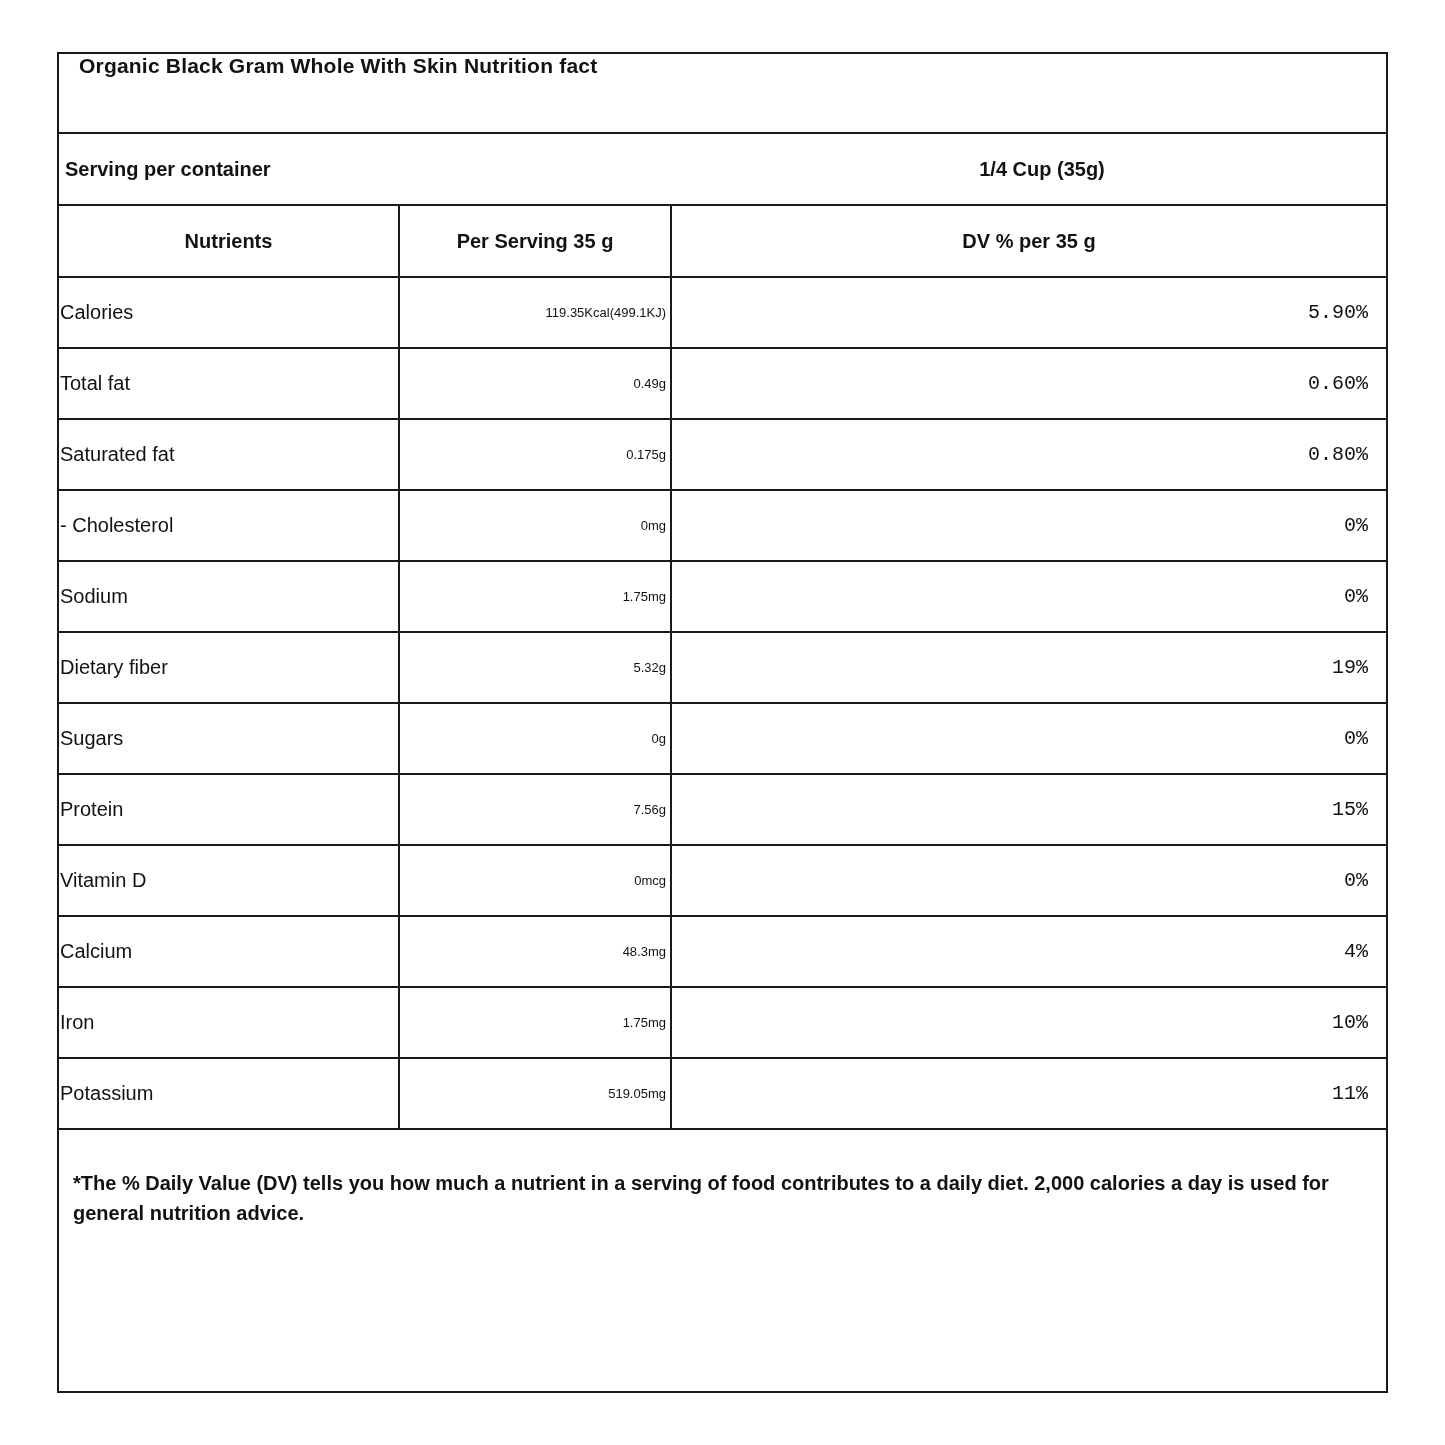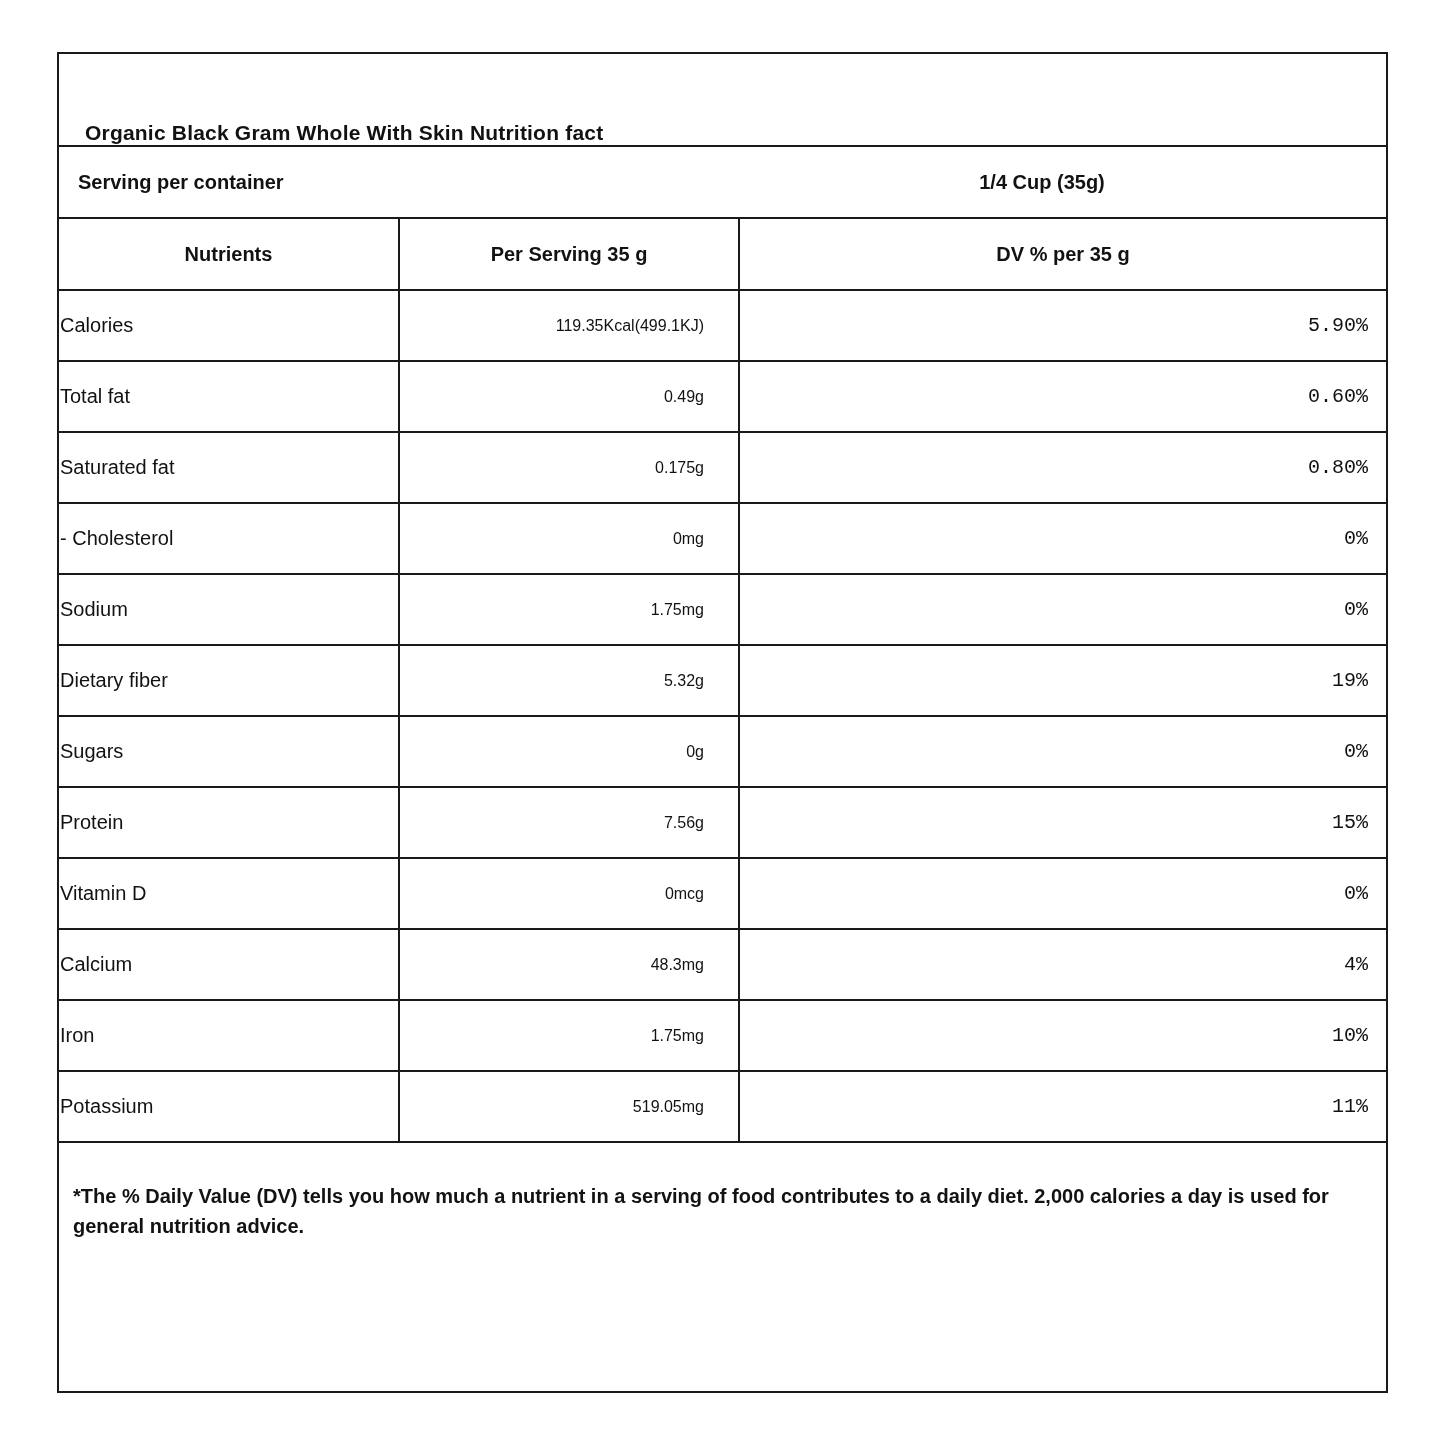"Organic Black Gram Whole With" .title-row { align-items: flex-end -> flex-start; height: 93px -> 80px; padding: 0 26px -> 0 20px }
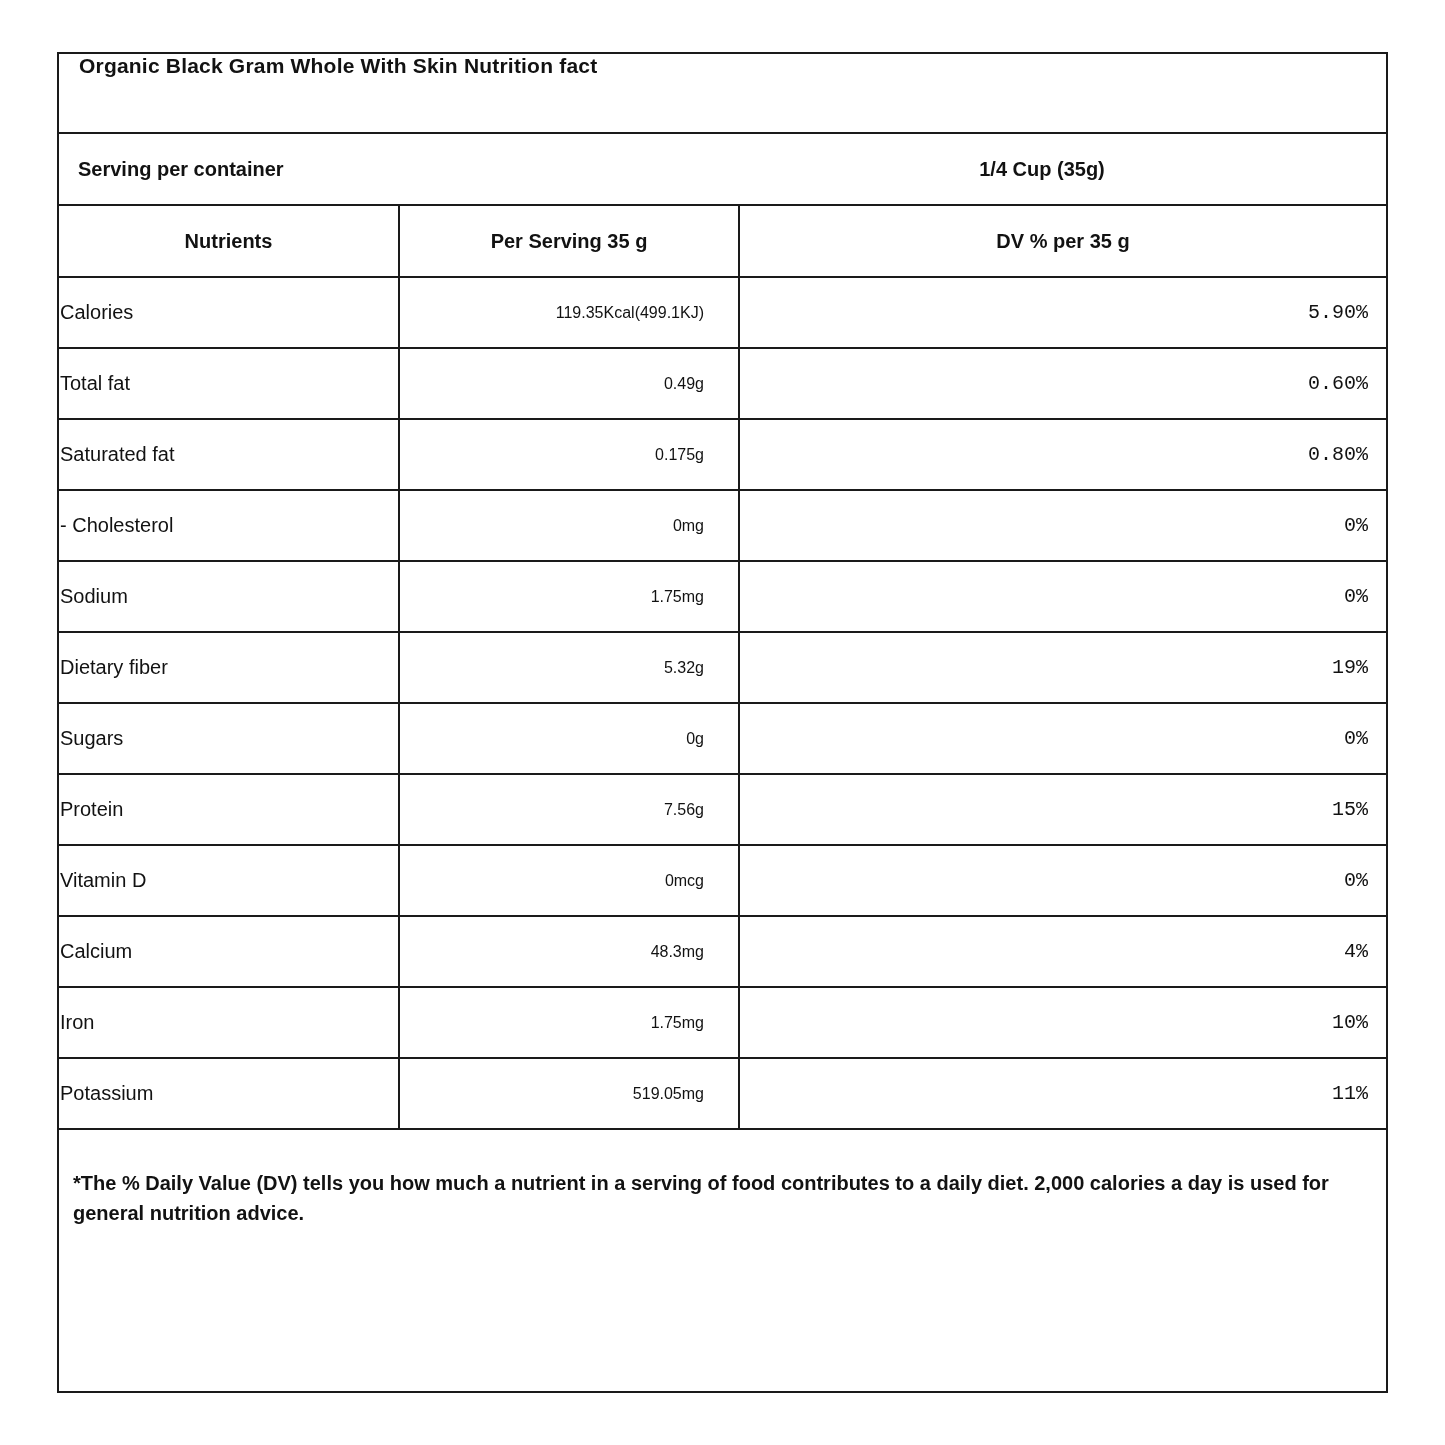"Serving per container" .serving-label { padding-left: 19px -> 6px }
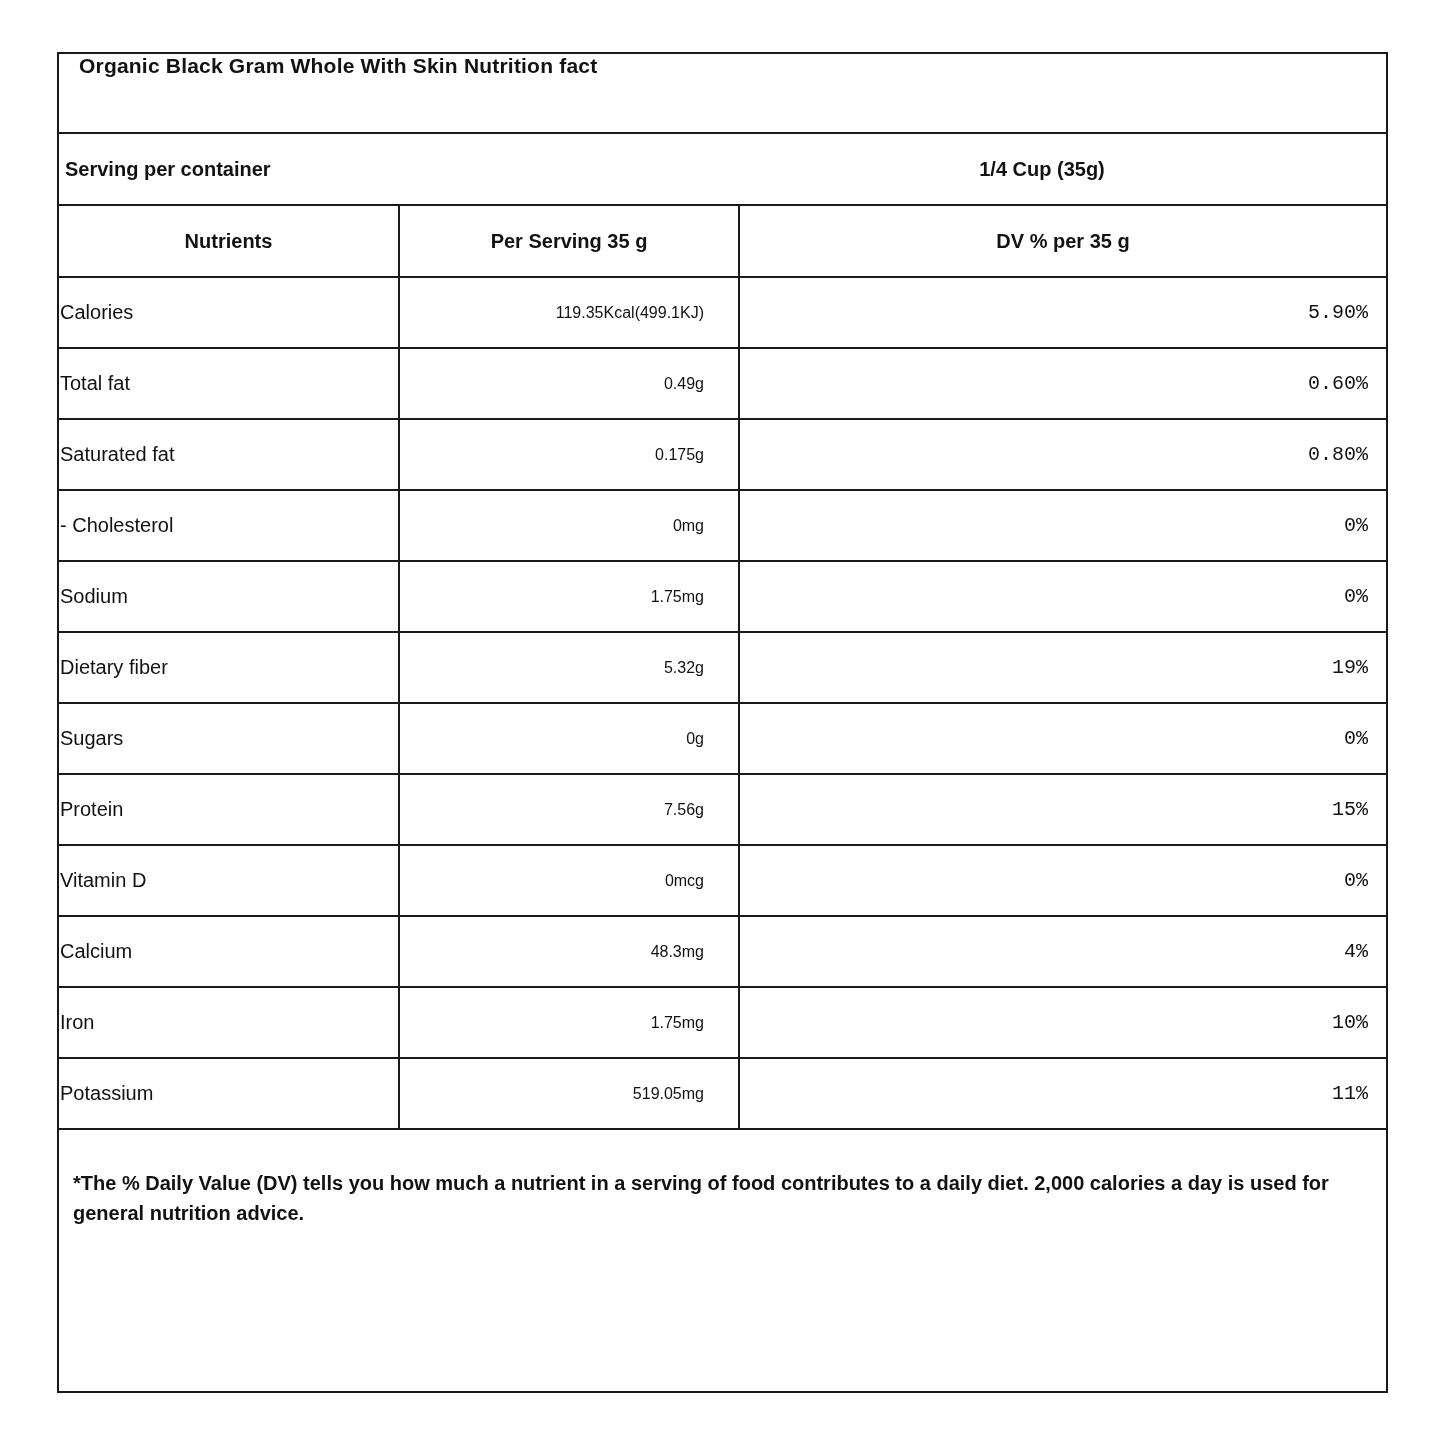"Per Serving 35 g" .col-serv { width: 340px -> 272px }
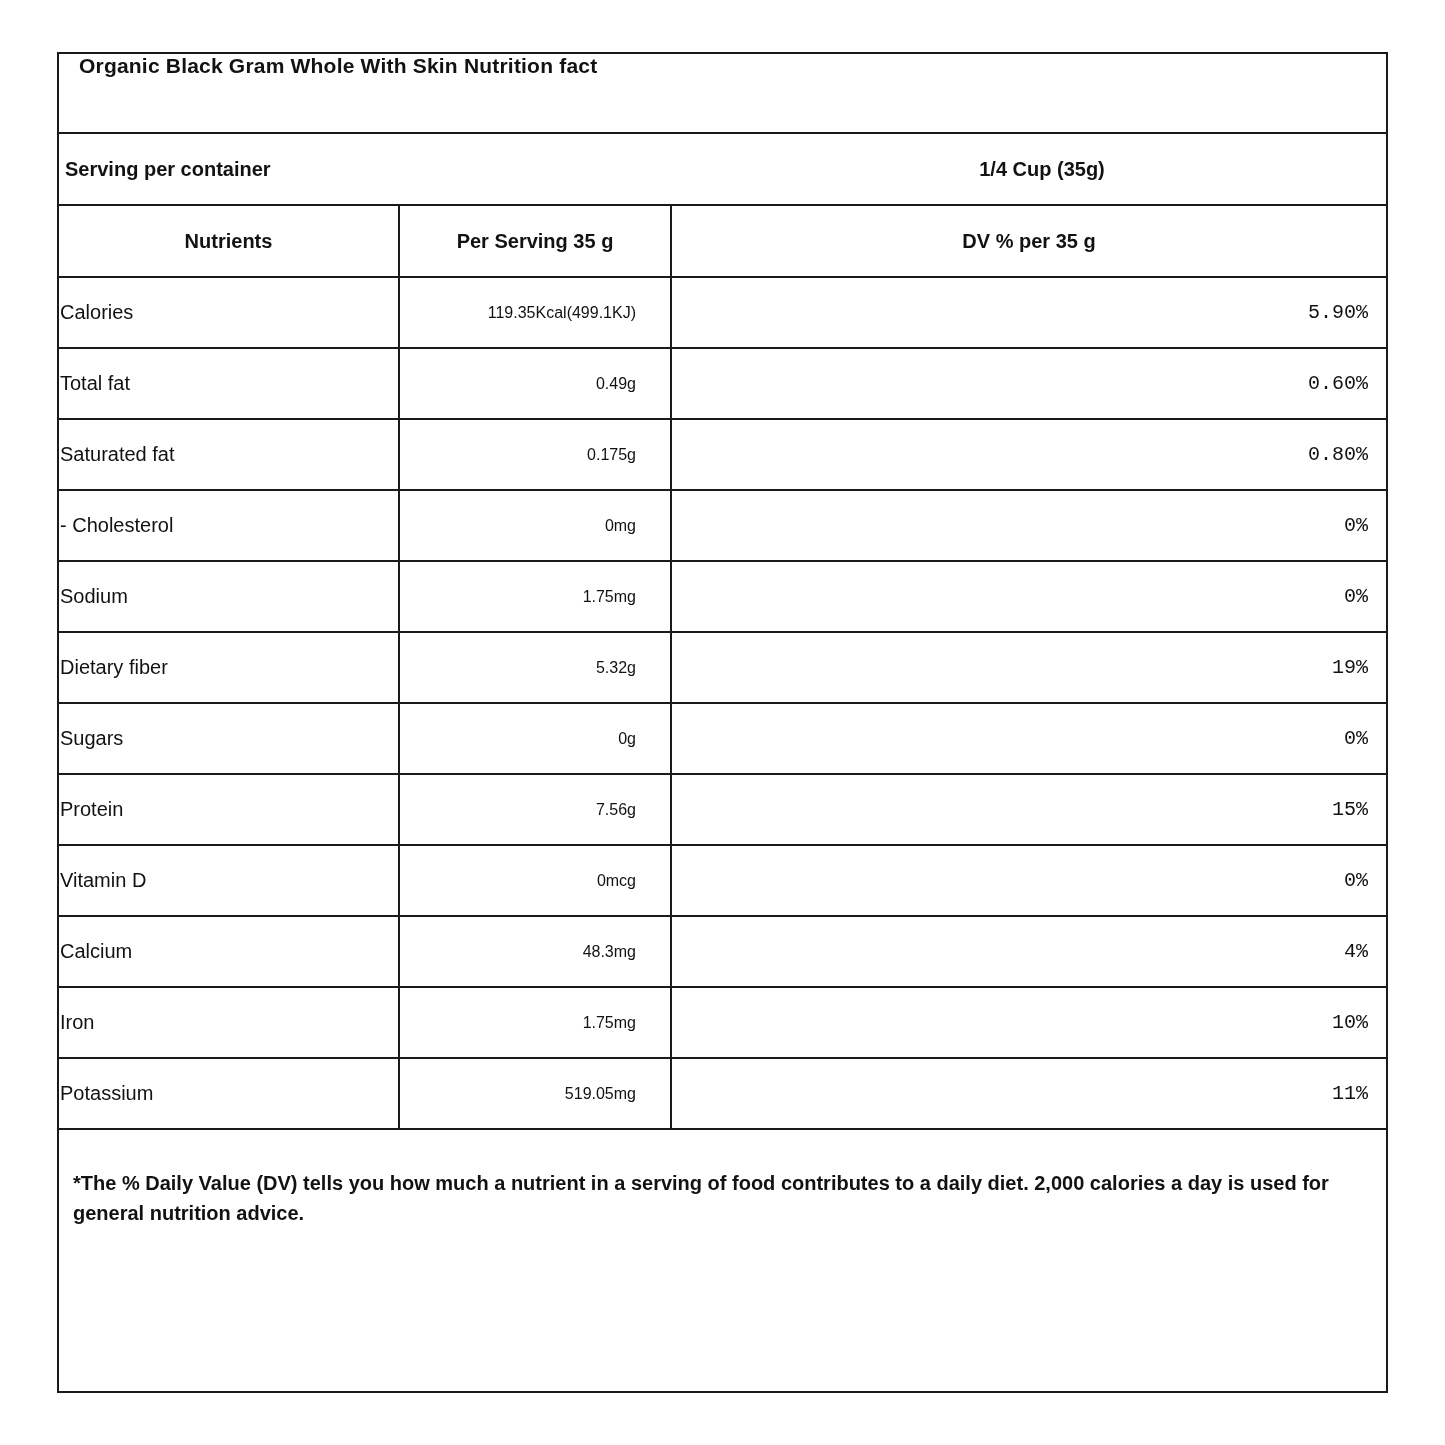"119.35Kcal(499.1KJ)" td.cell-serv { font-size: 16px -> 13px; padding-right: 34px -> 4px }
